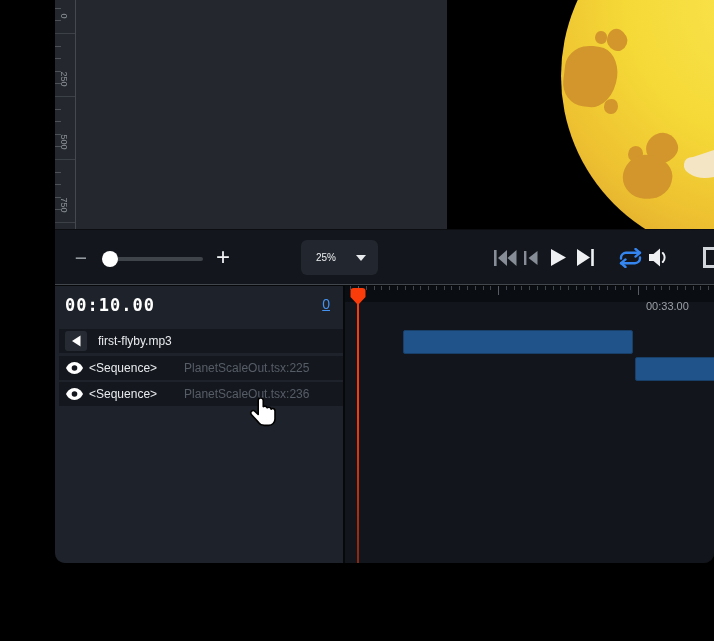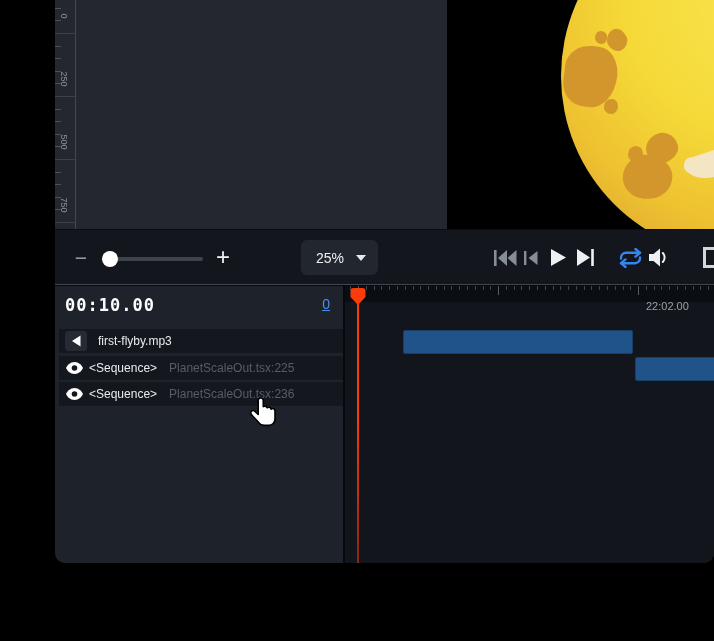"25%" .dropdown .val { font-size: 14px -> 10px }
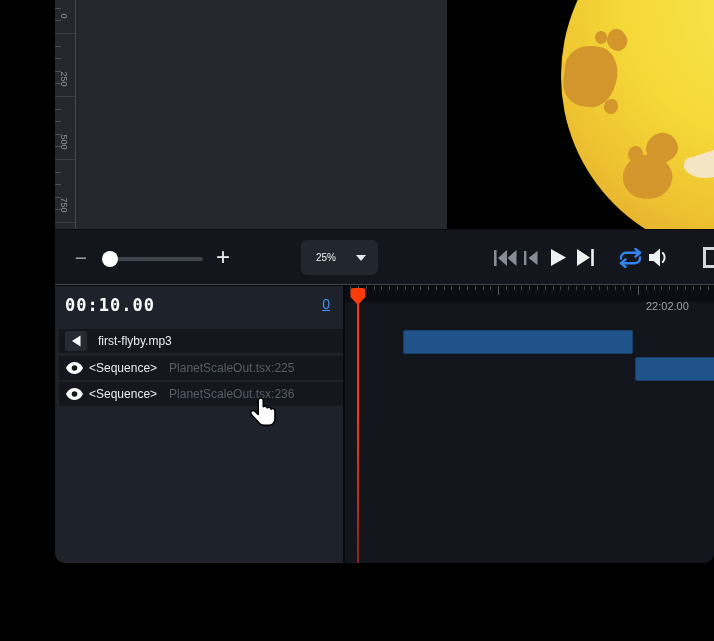"22:02.00" span.tl-time { text: 22:02.00 -> 00:33.00 }
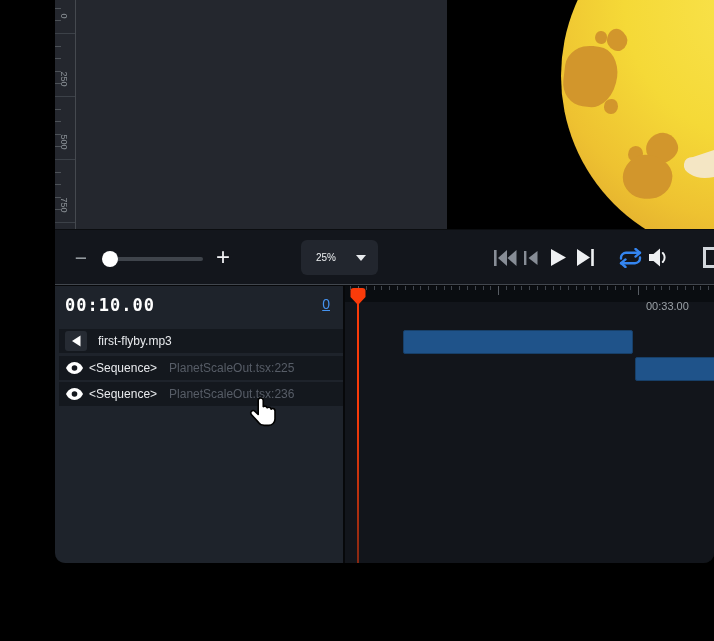"PlanetScaleOut.tsx:225" .track-src { margin-left: 12px -> 27px }
